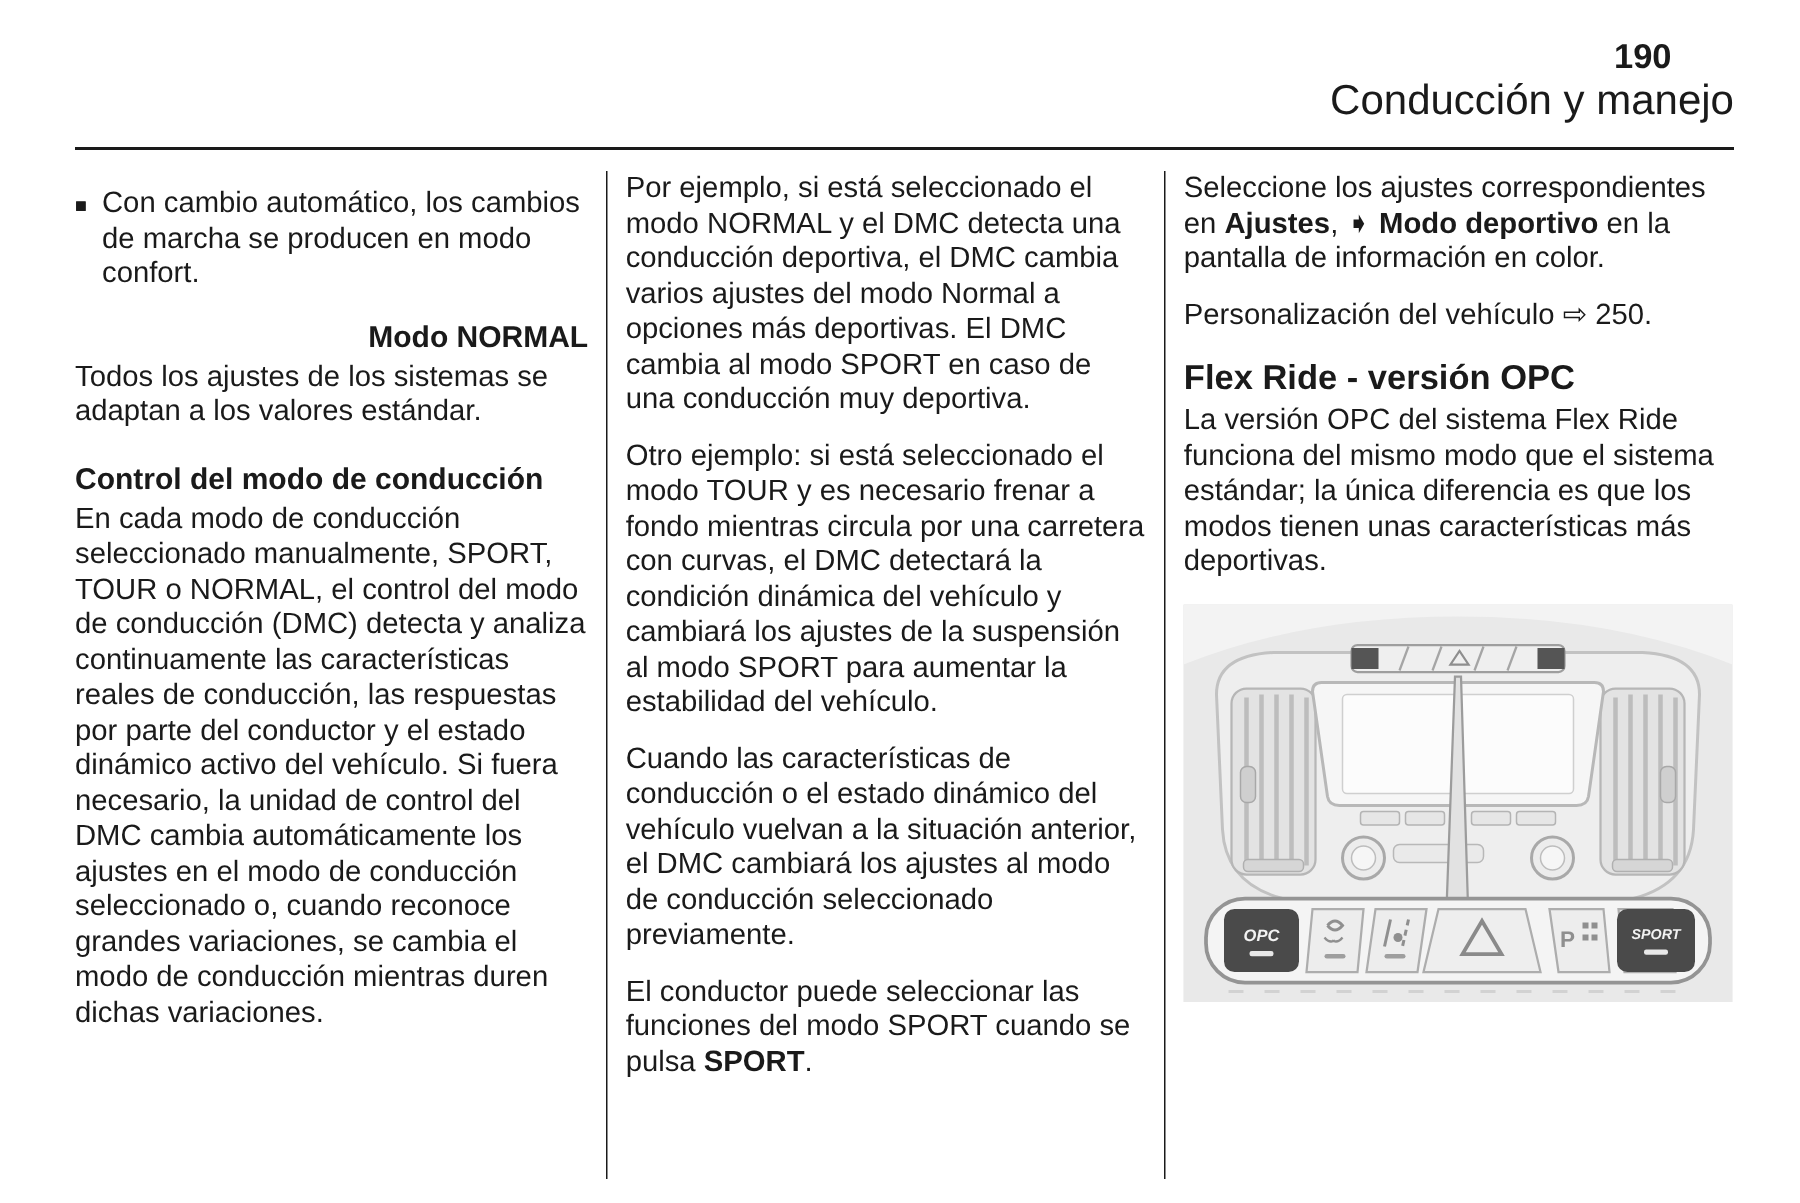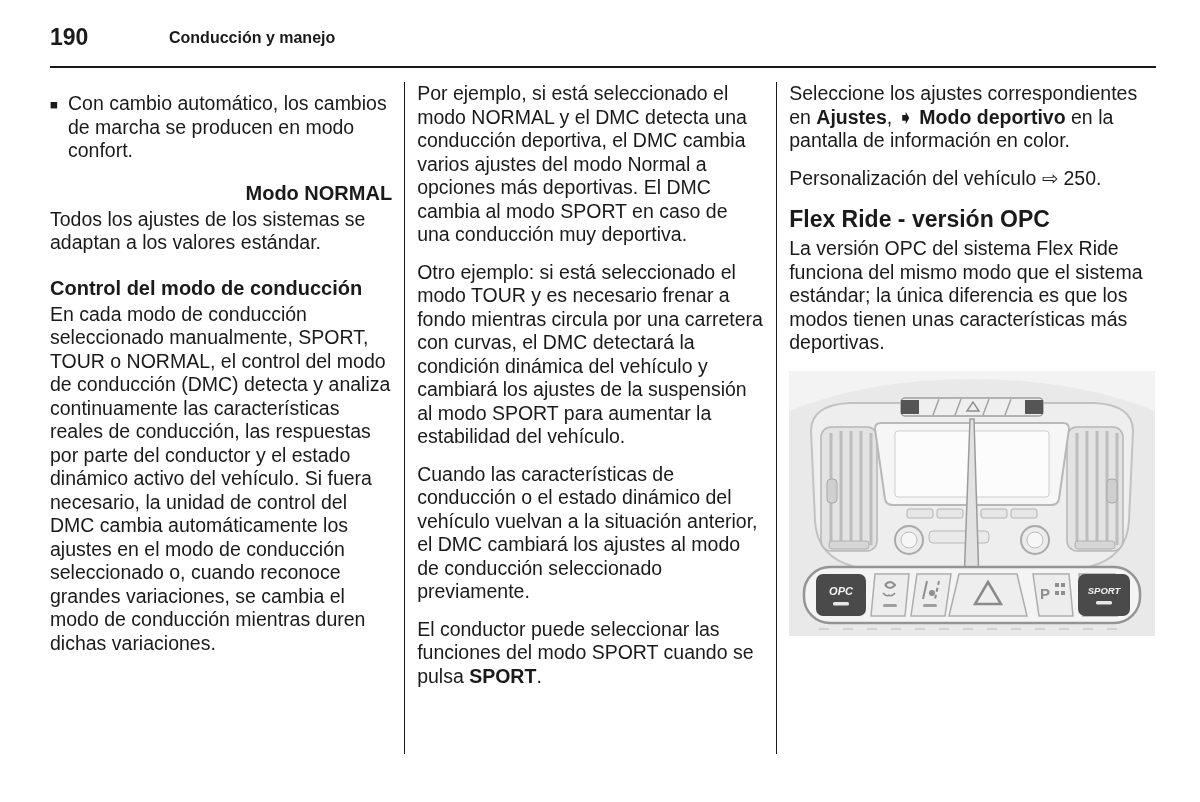"190" .hdr { align-items: center -> flex-end; flex-direction: none -> column }
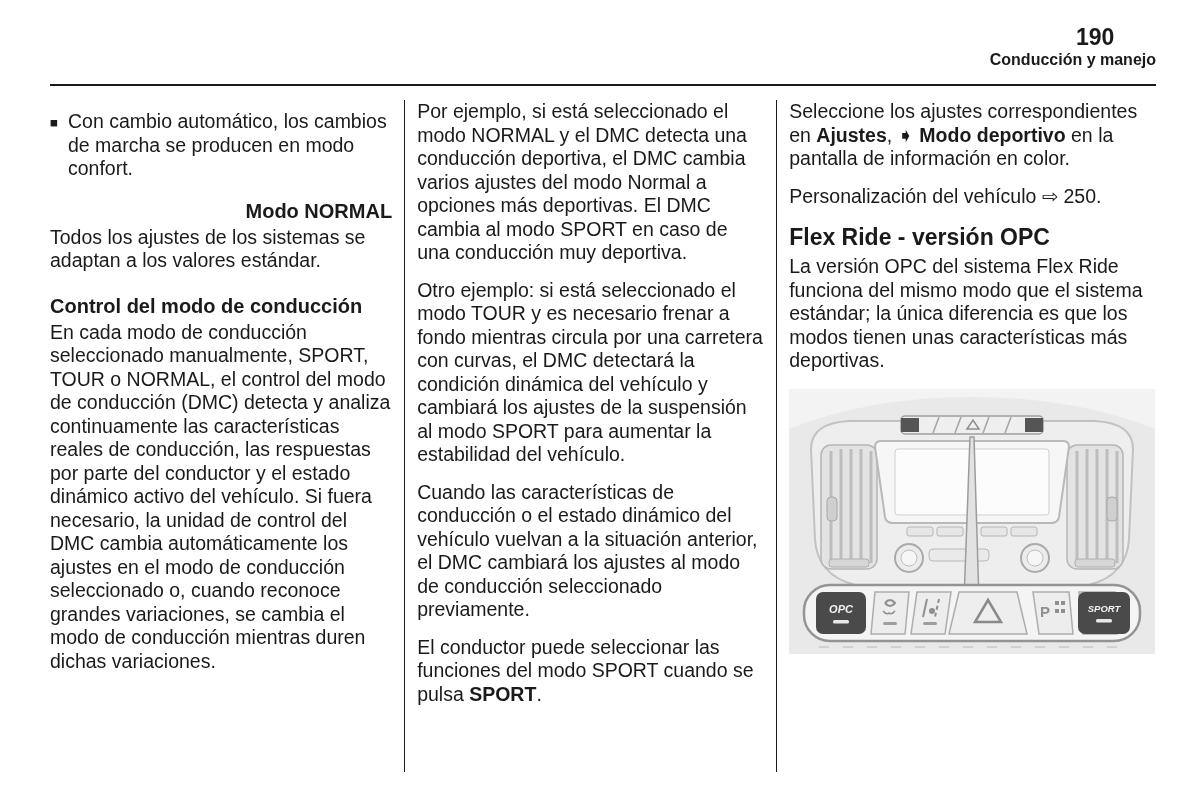"Conducción y manejo" .hdr .chapter { font-size: 16px -> 28px; font-weight: bold -> normal }
